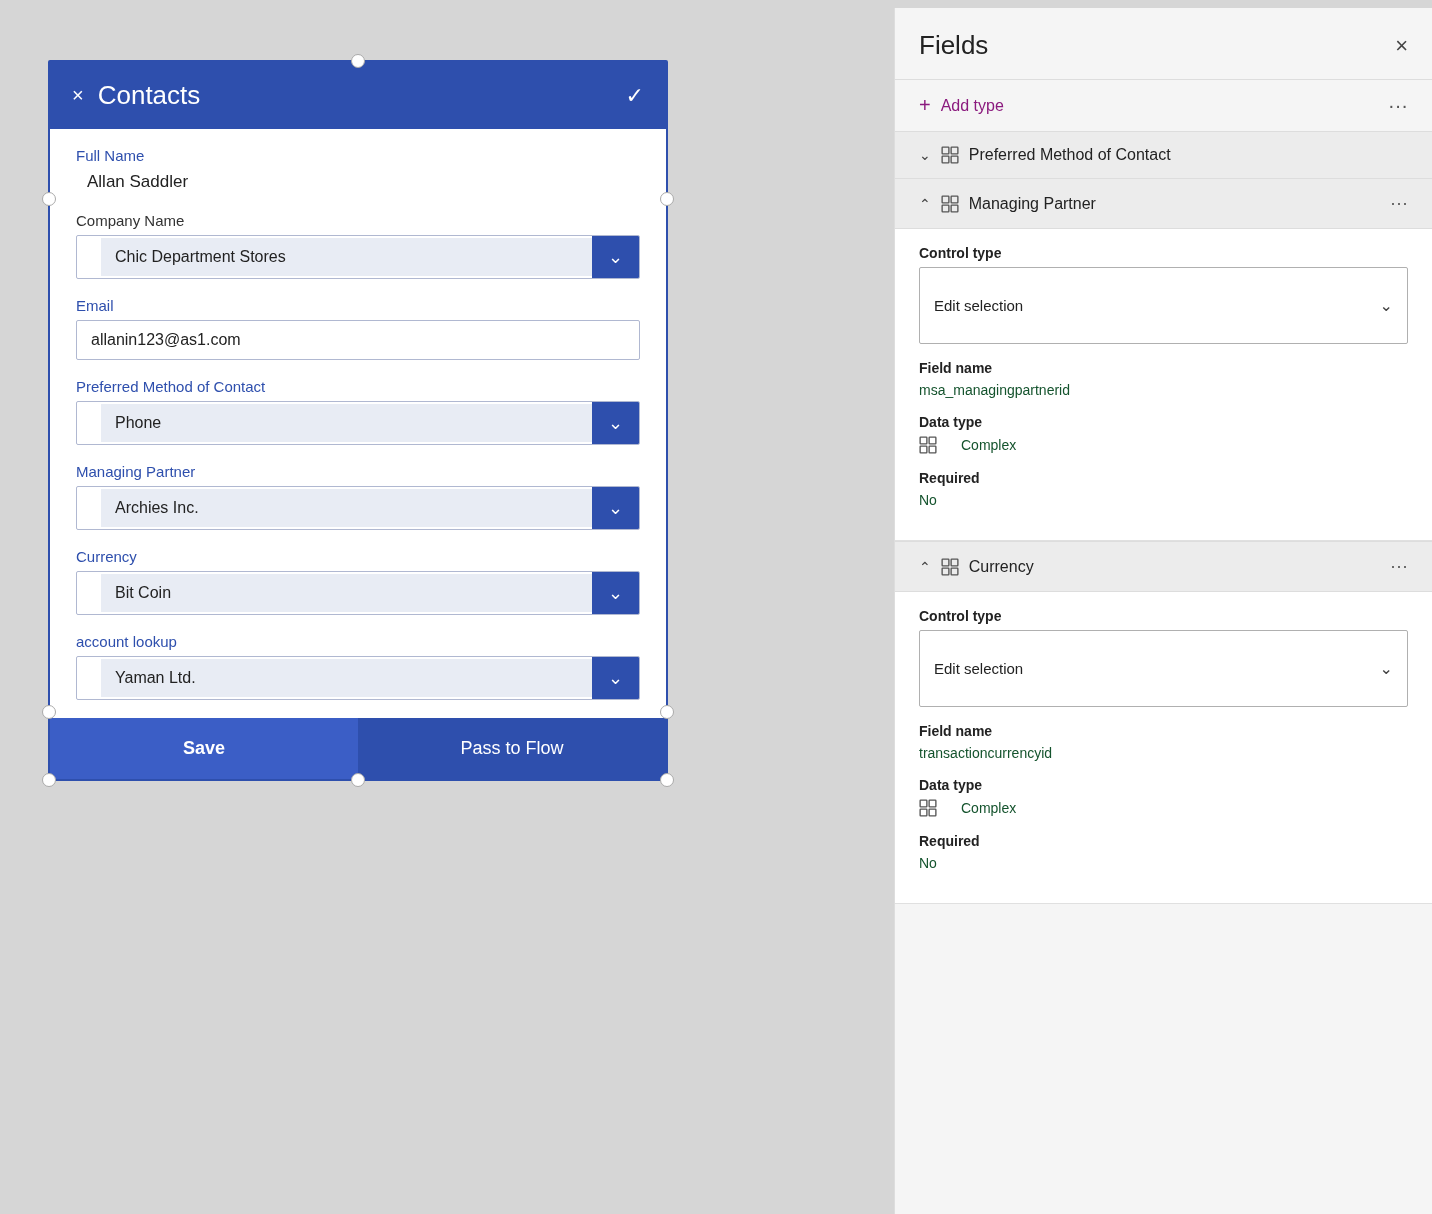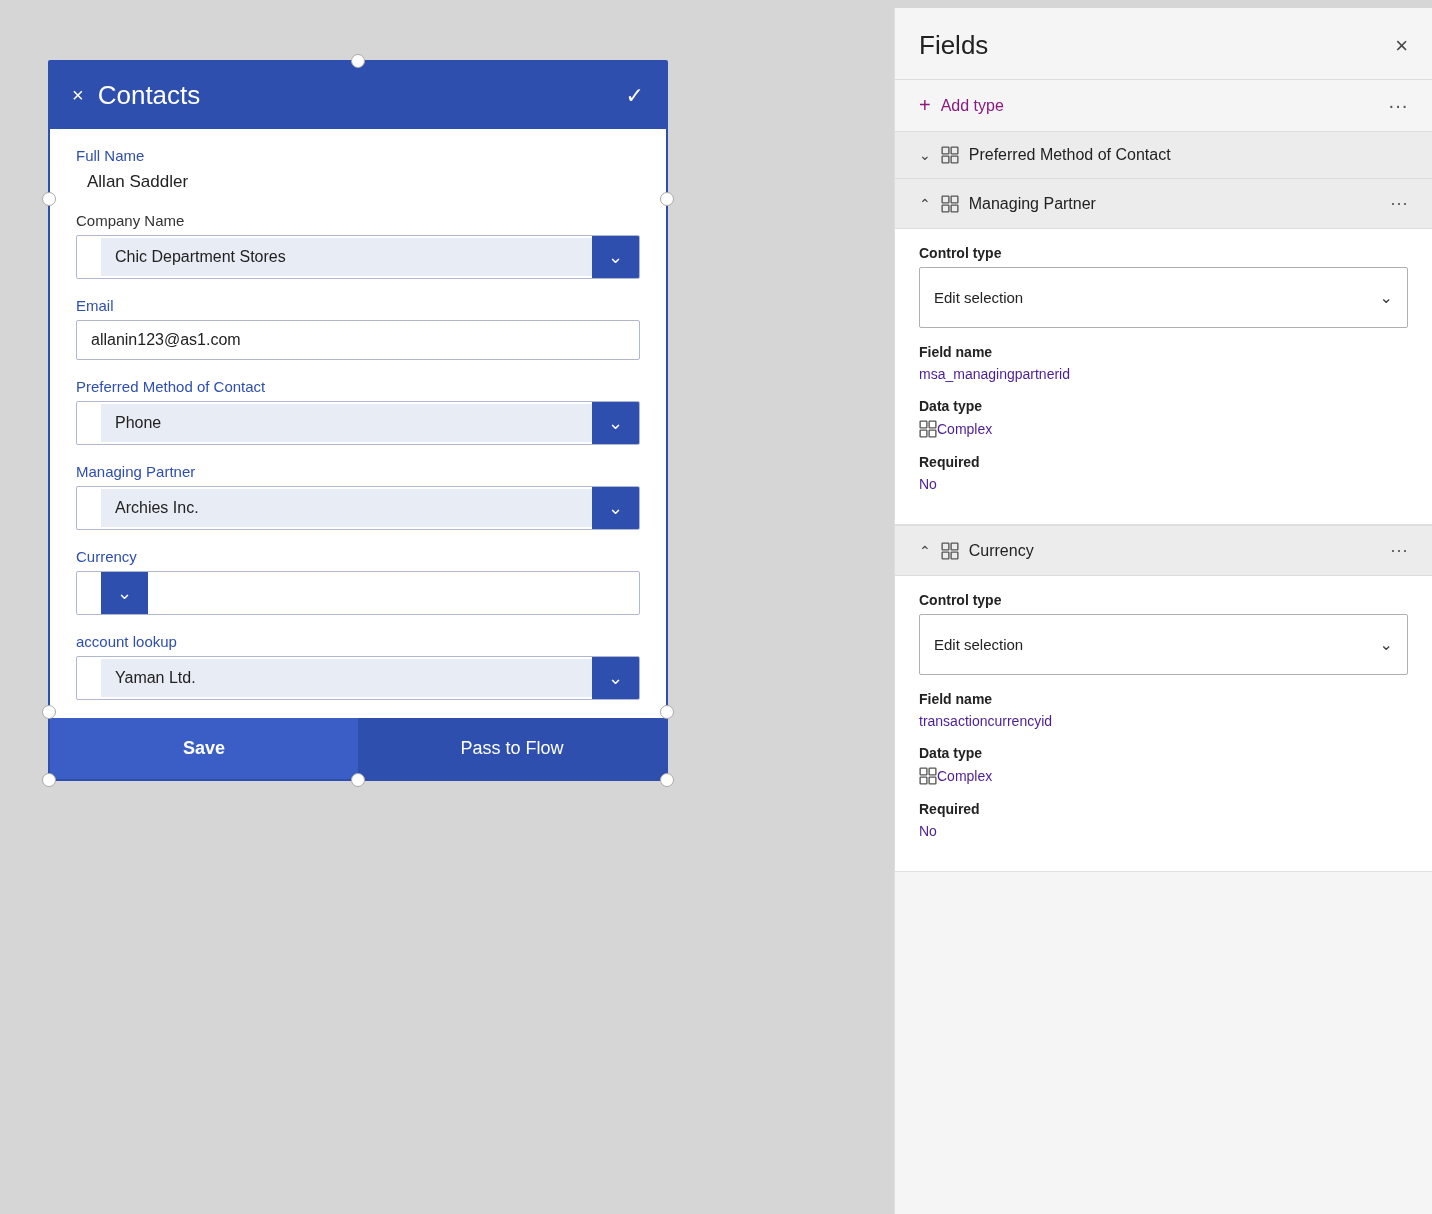"Edit selection" .detail-dropdown { padding: 20px 14px -> 28px 14px }
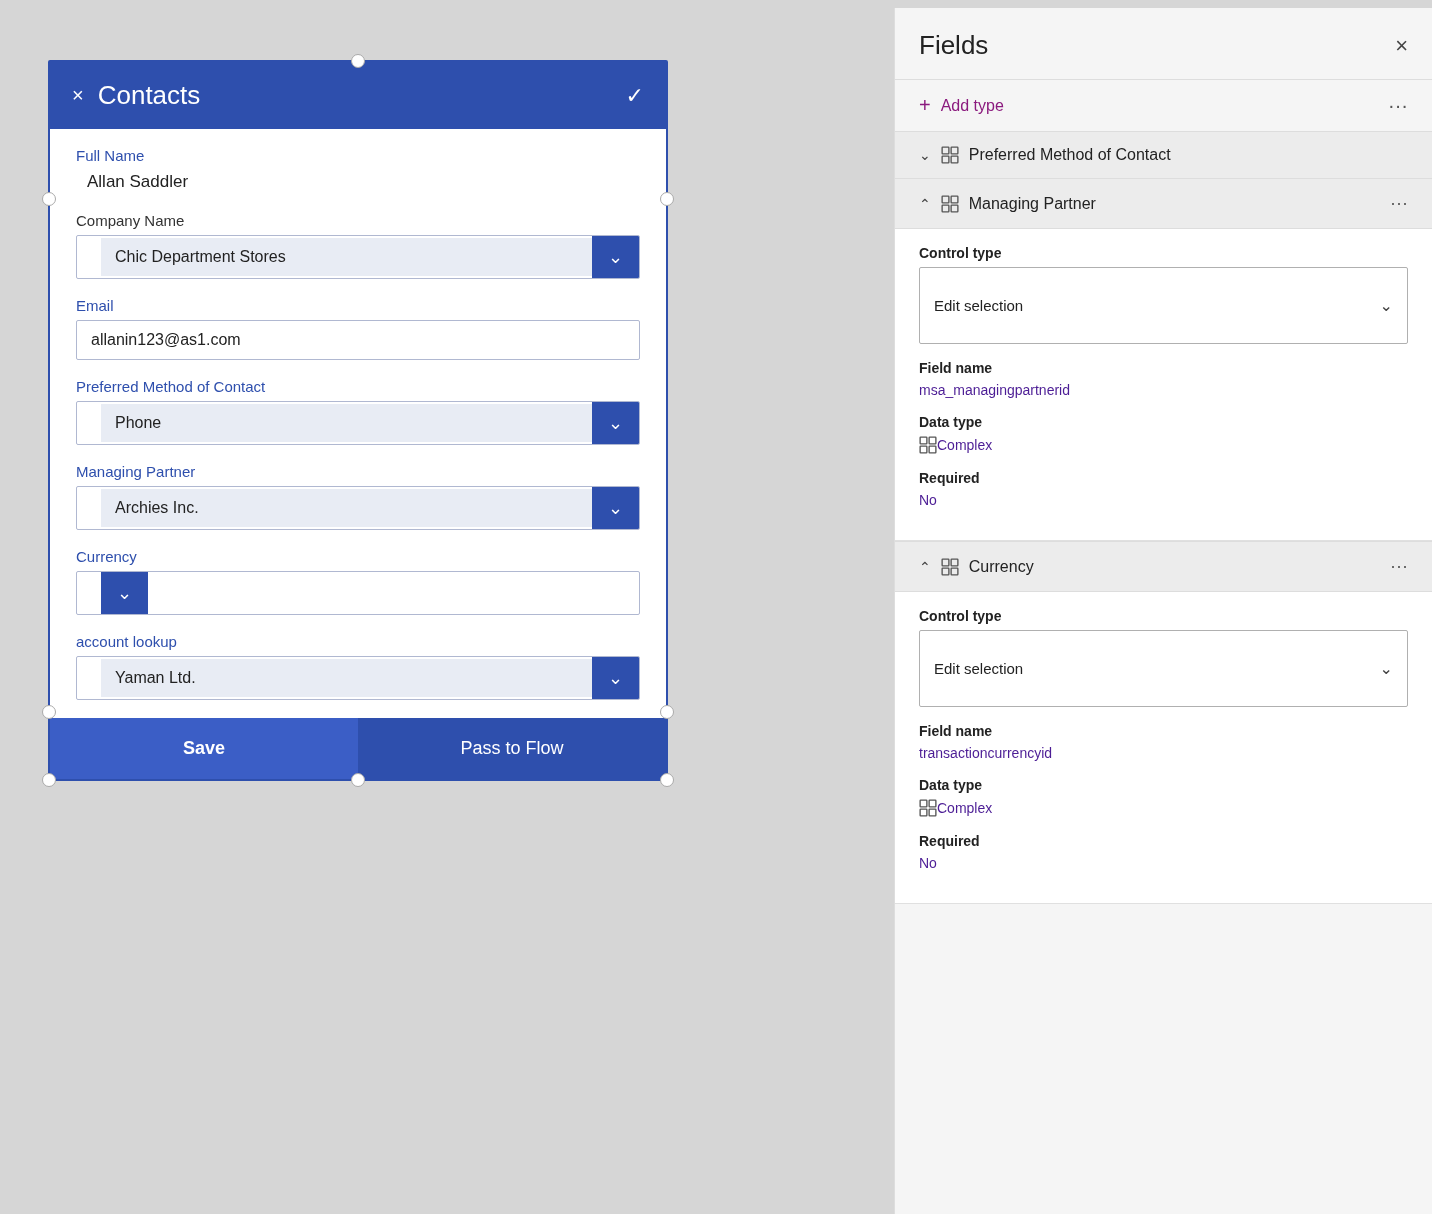"msa_managingpartnerid" .detail-value { color: #4c1d95 -> #14532d }
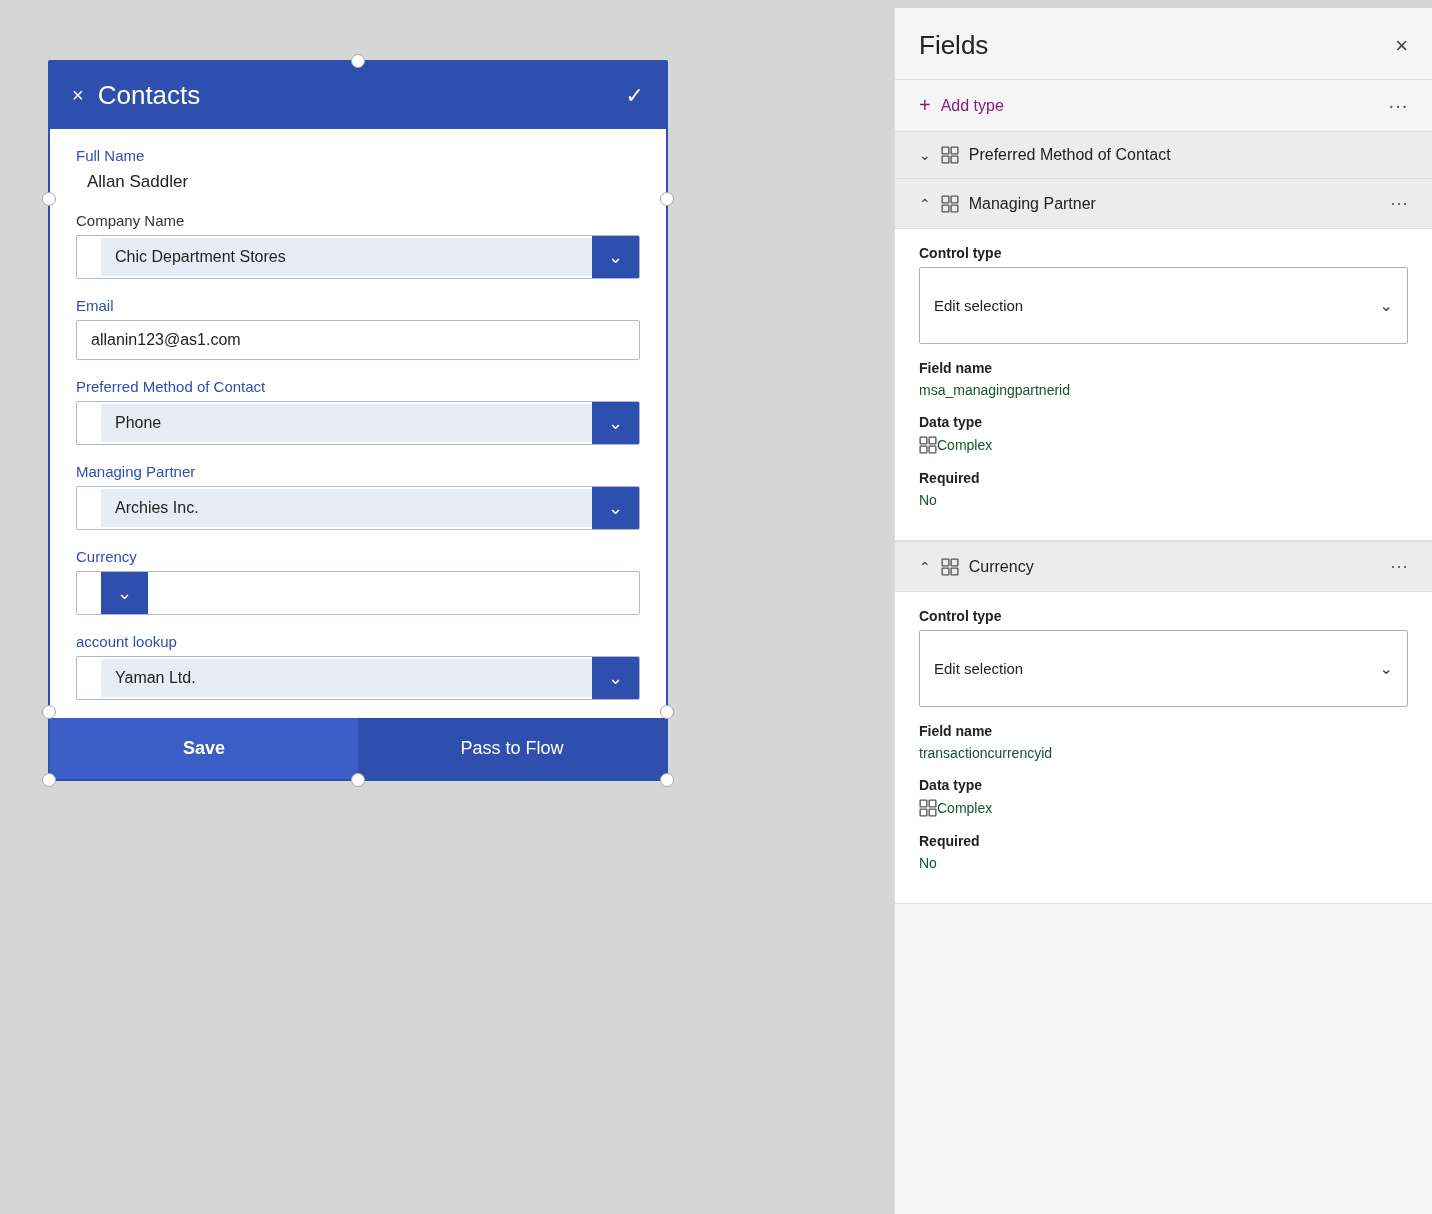"Complex" .data-type-row { gap: 0 -> 24px }
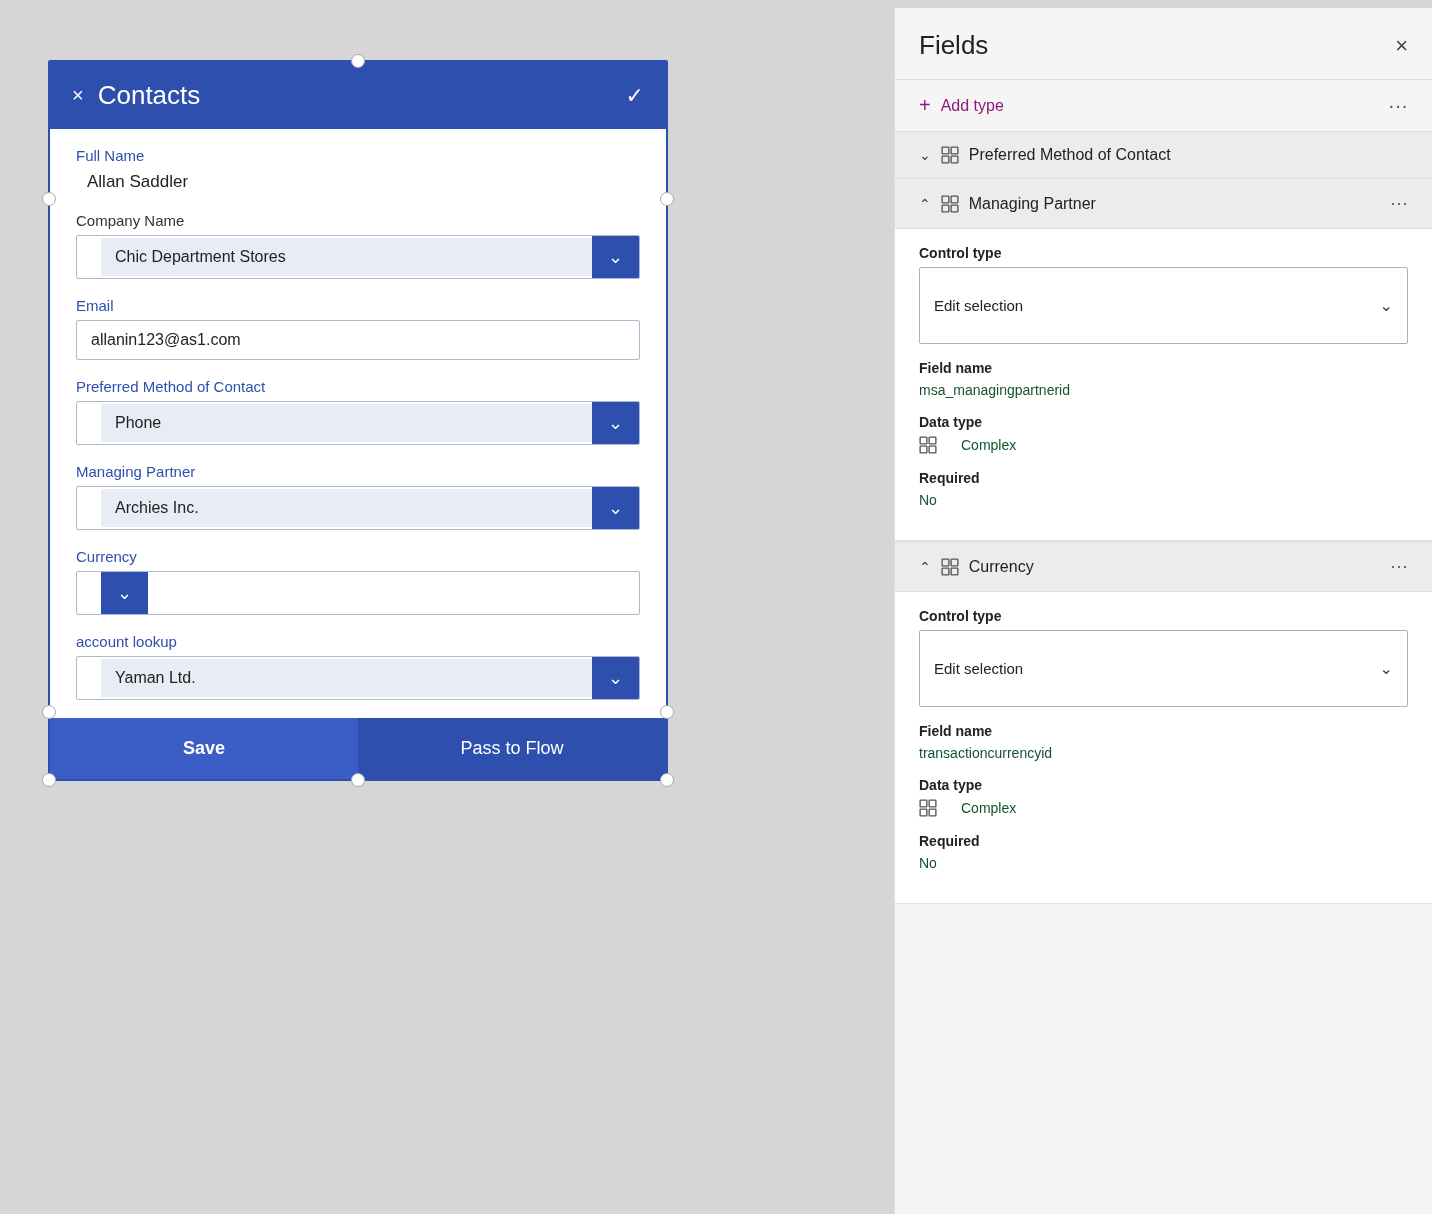"Bit Coin" span.dropdown-text { html: none -> <span>Bit Coin</span> }
